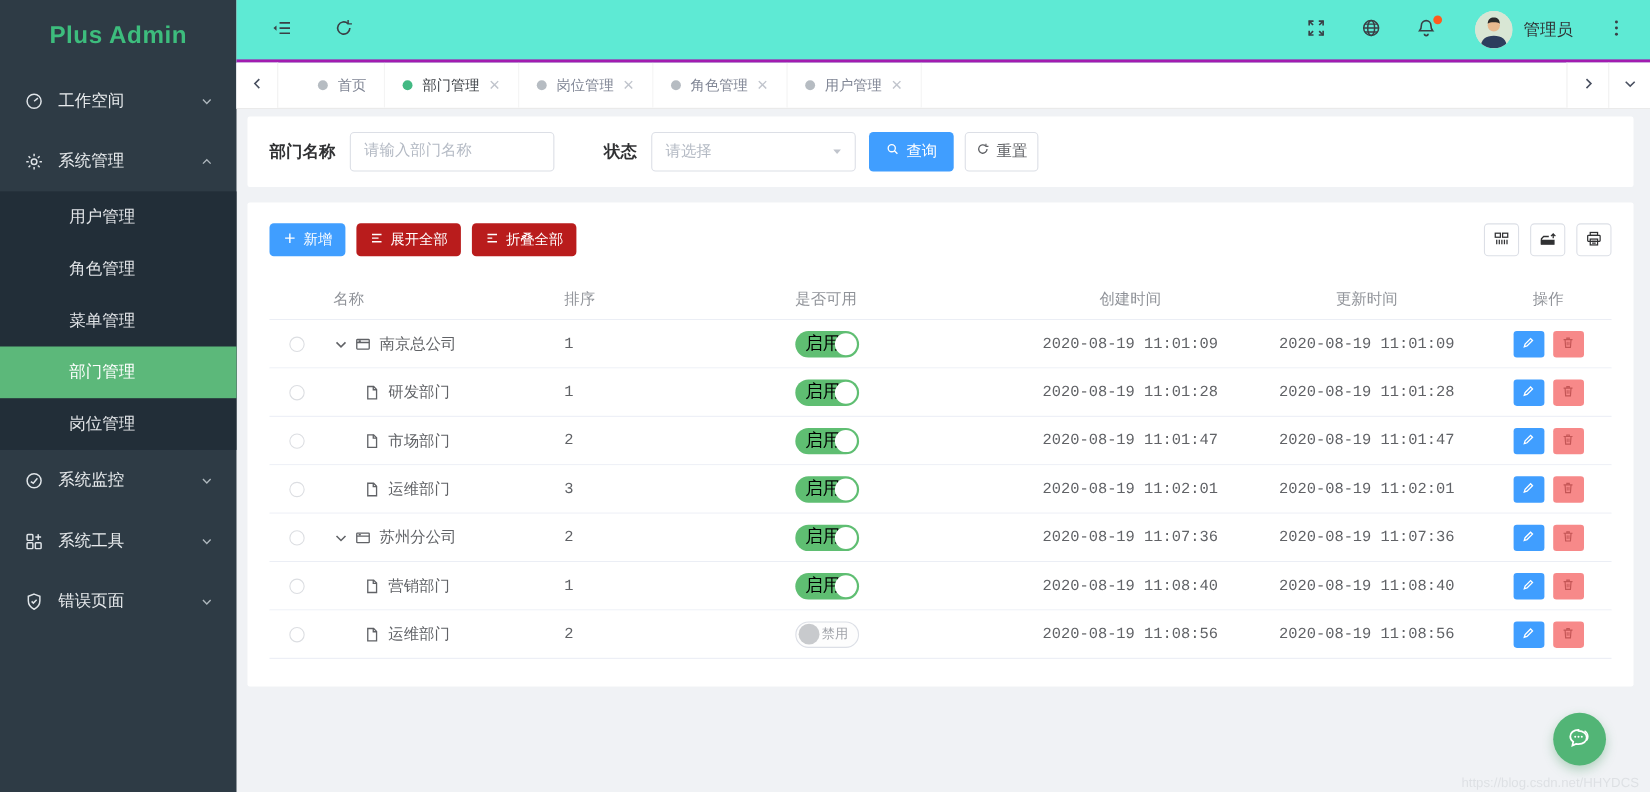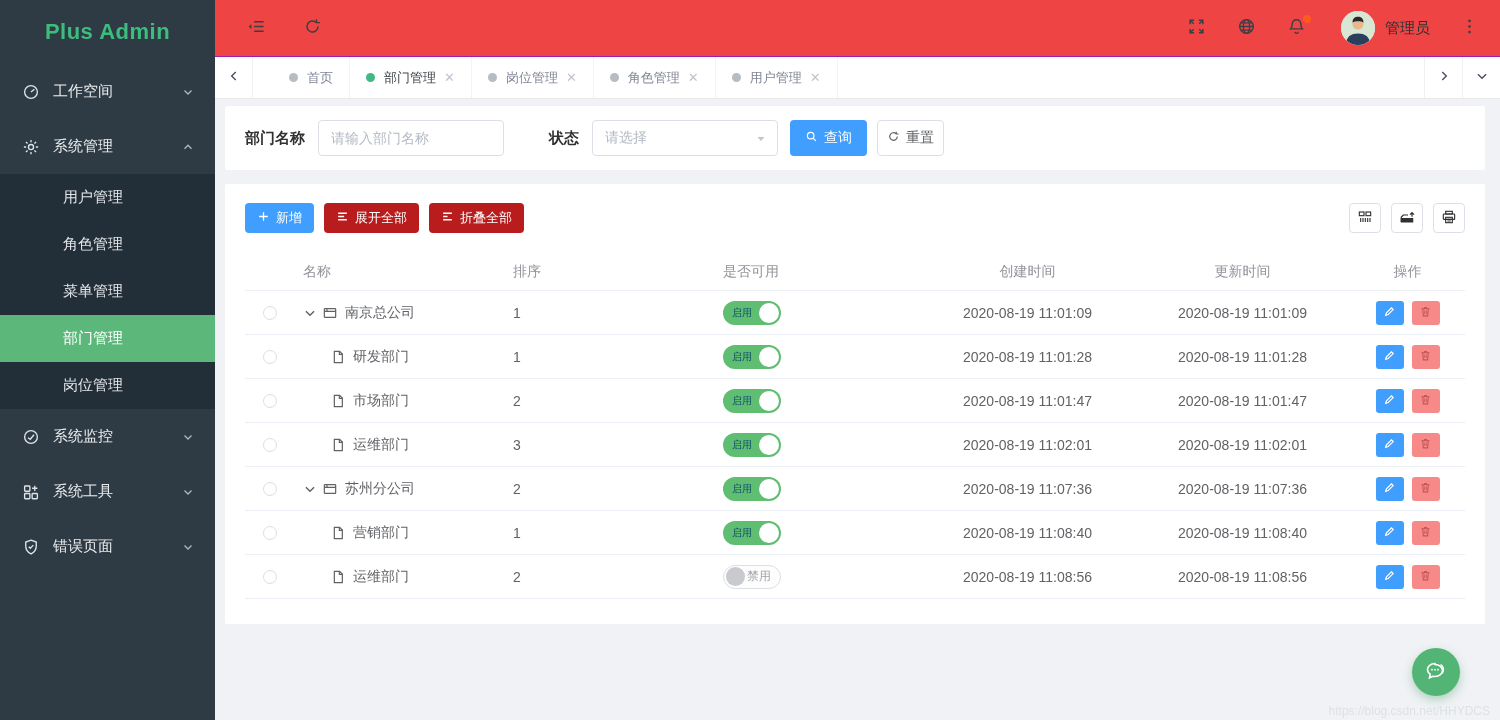"管理员" .topbar { background: #ef4444 -> #5eead4; border-bottom: 1px solid #a21caf -> 3px solid #a21caf }
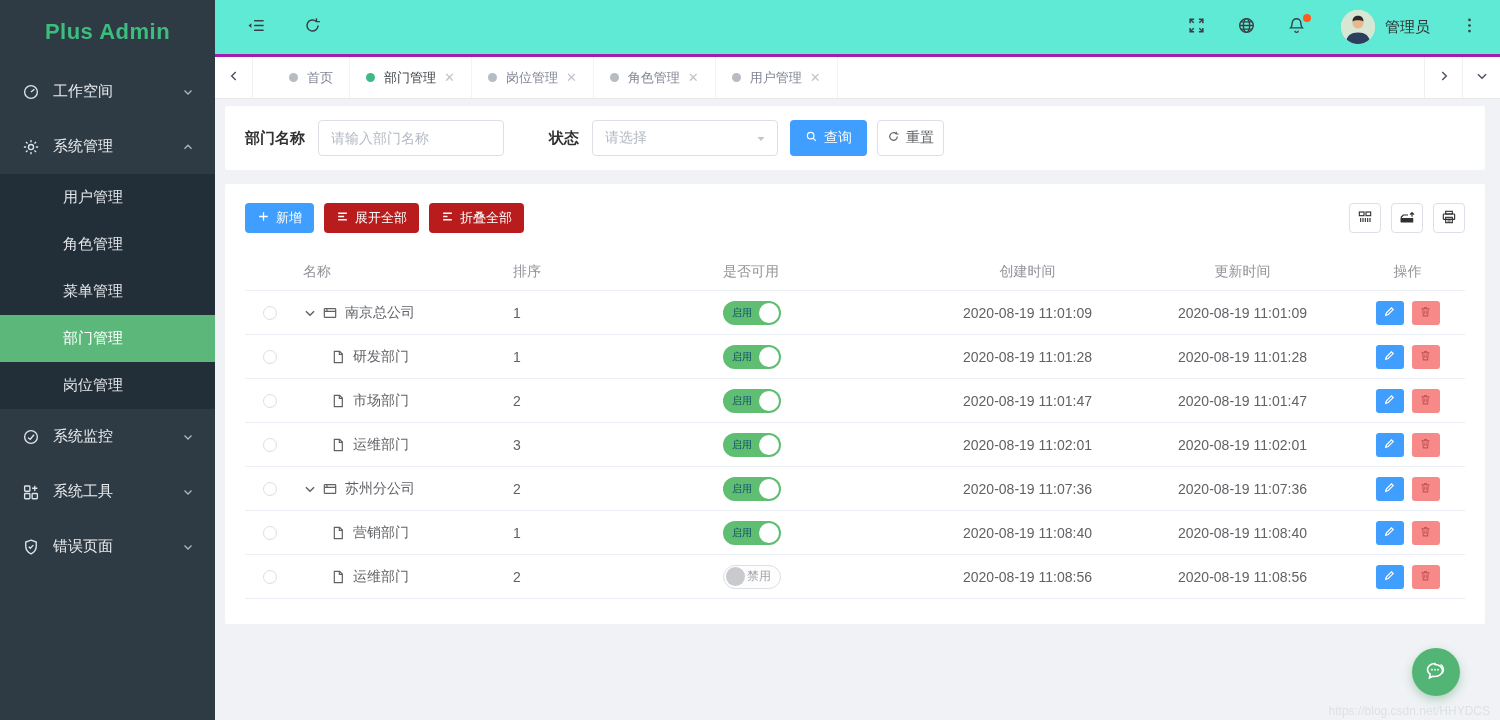"部门名称" .content { font-family: none -> Liberation Mono, monospace }
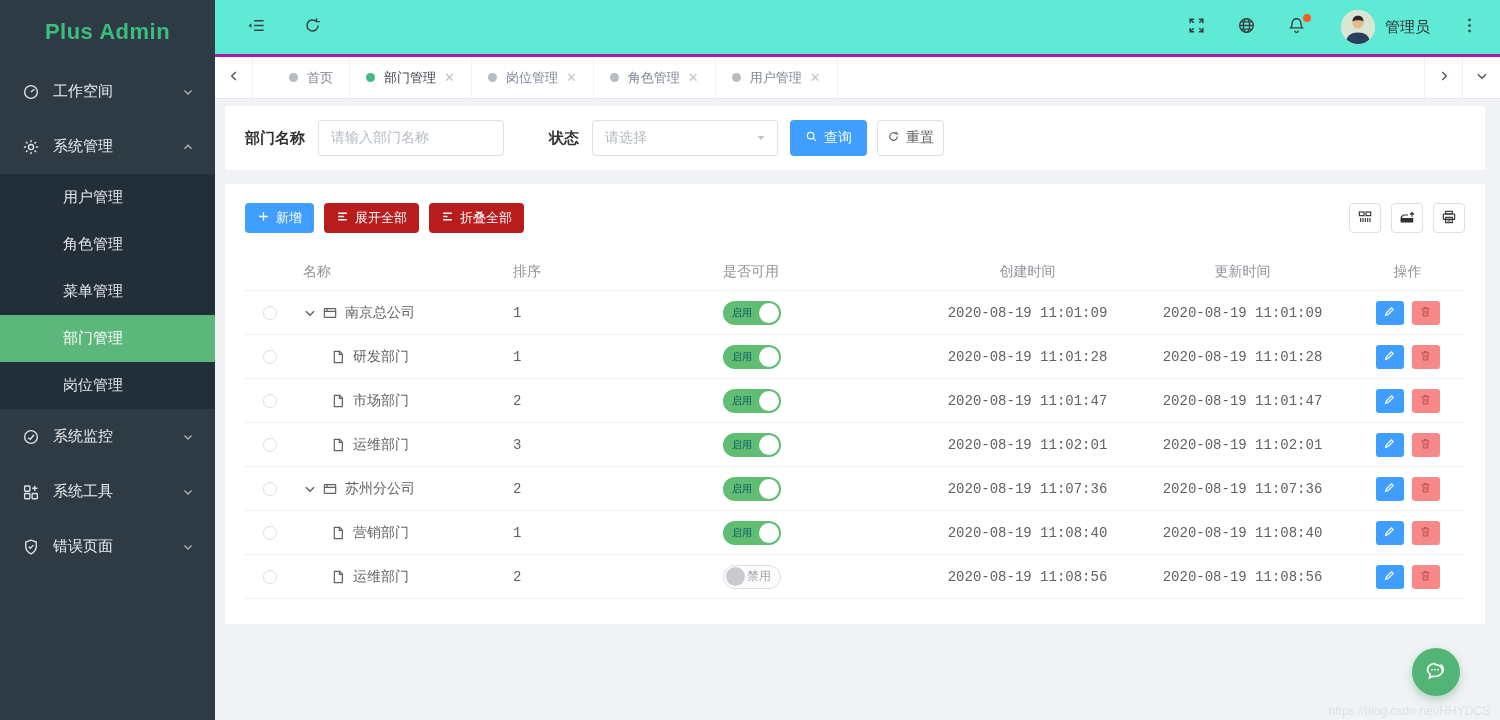"启用" .switch-on .sw-label { color: #0c4a6e -> #000000; font-size: 10px -> 16px }
